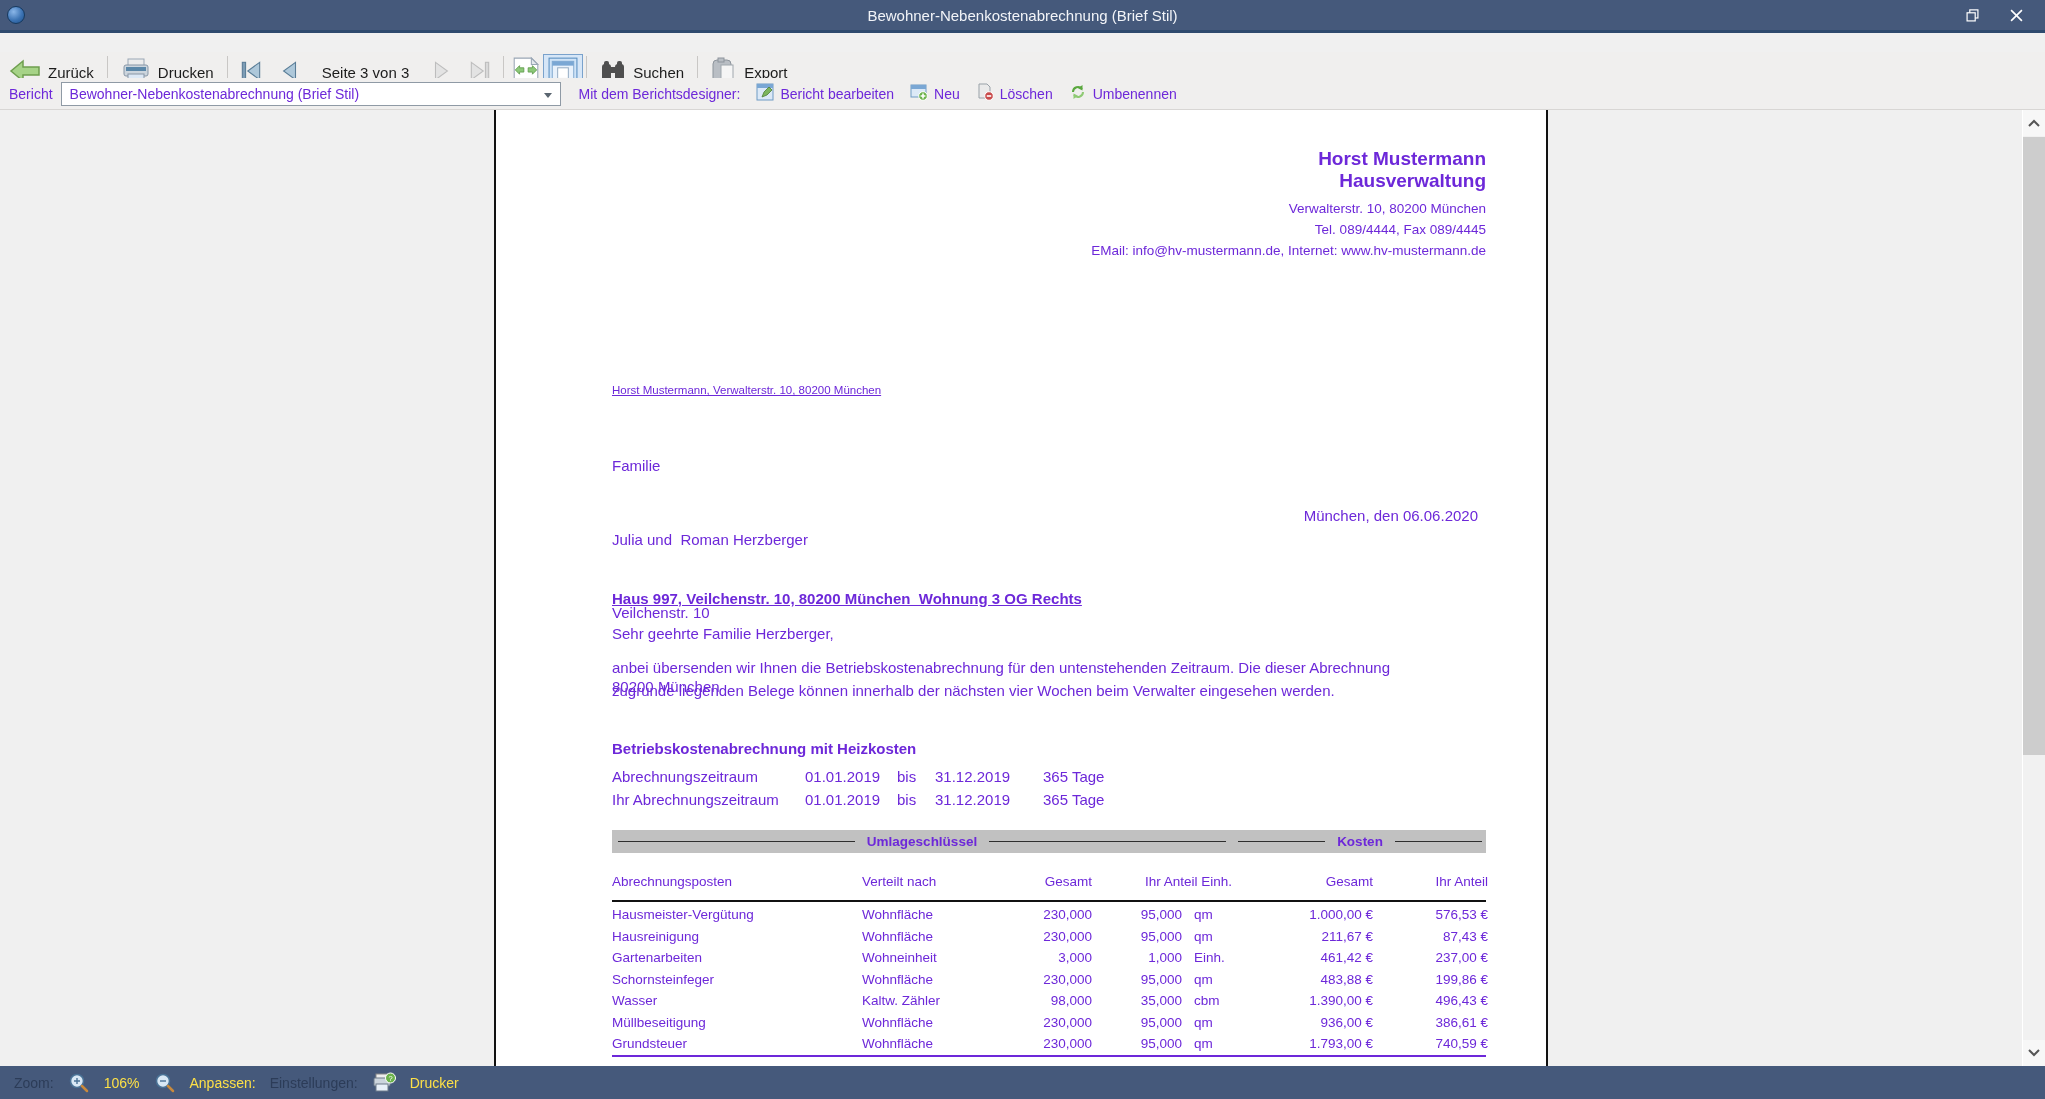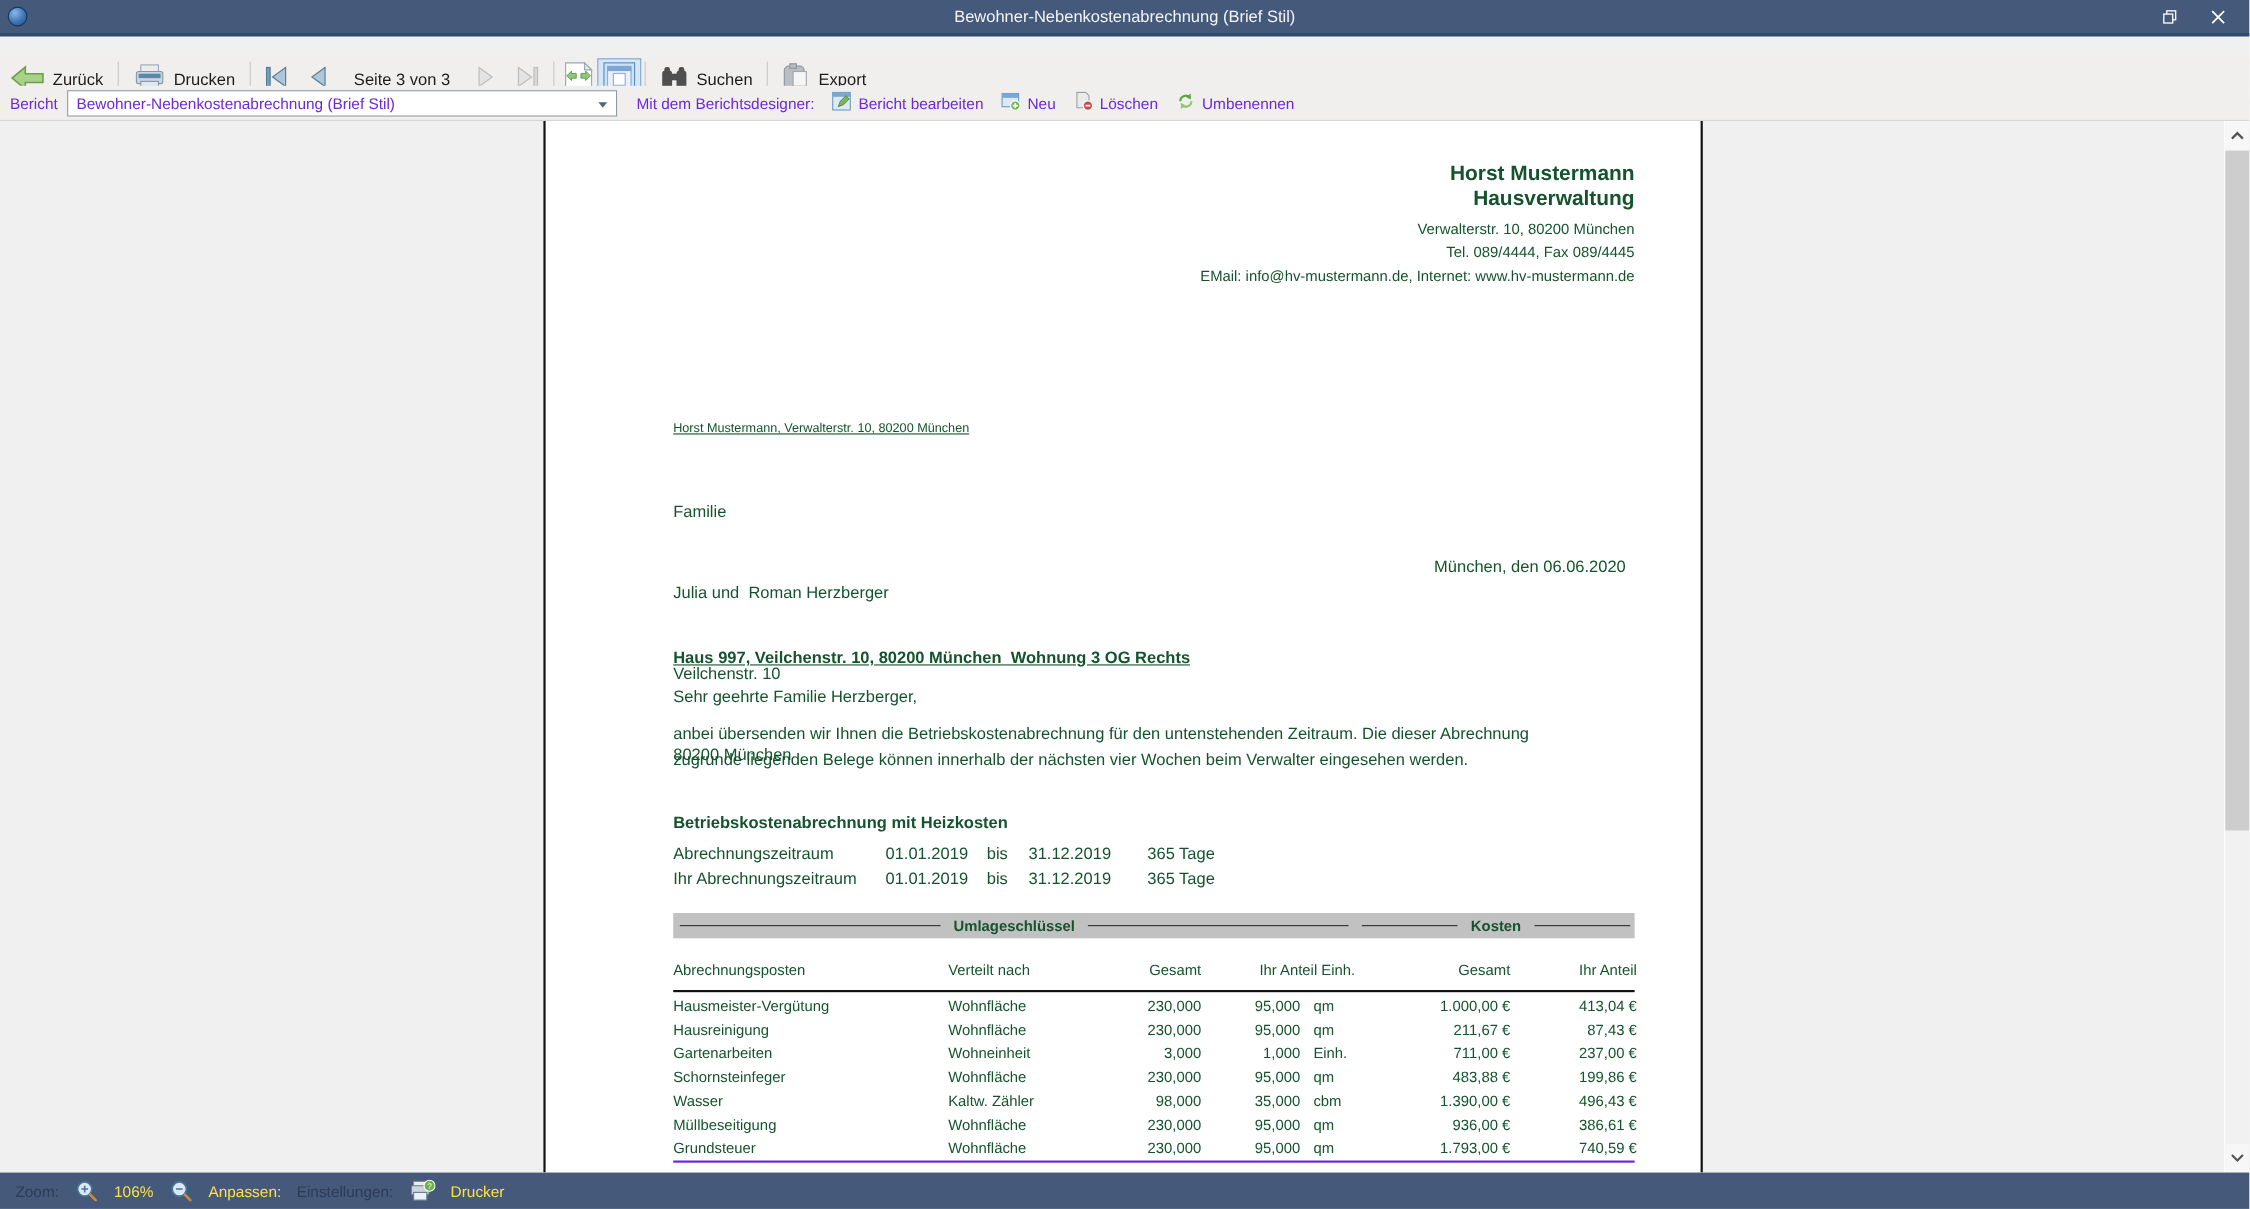"Horst Mustermann" .paper-content { color: #14532d -> #6d28d9 }
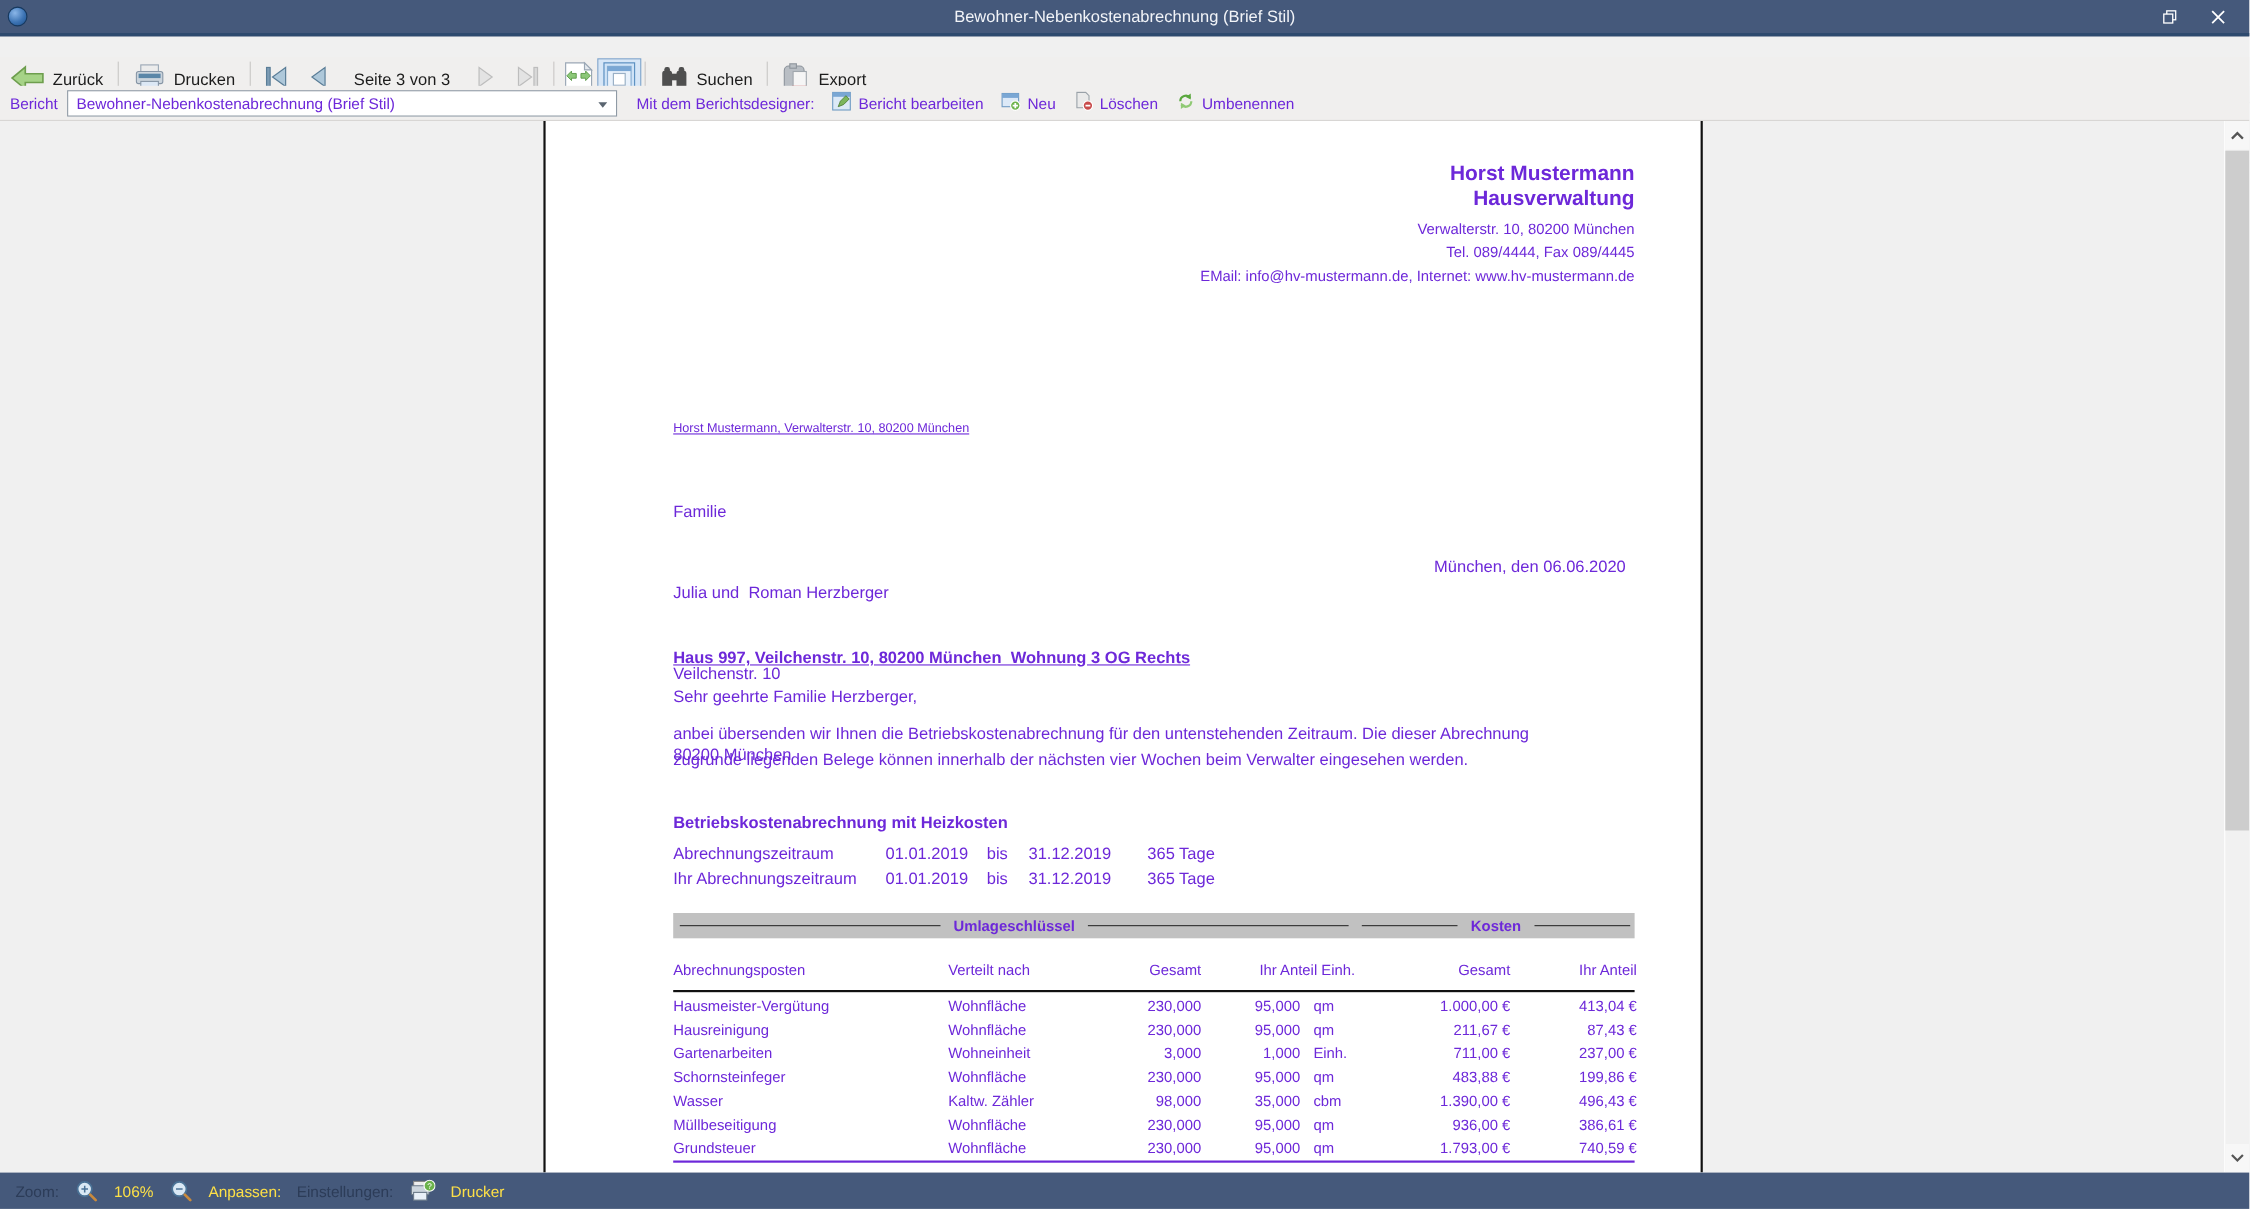"413,04 €" div.ra { text: 413,04 -> 576,53 }
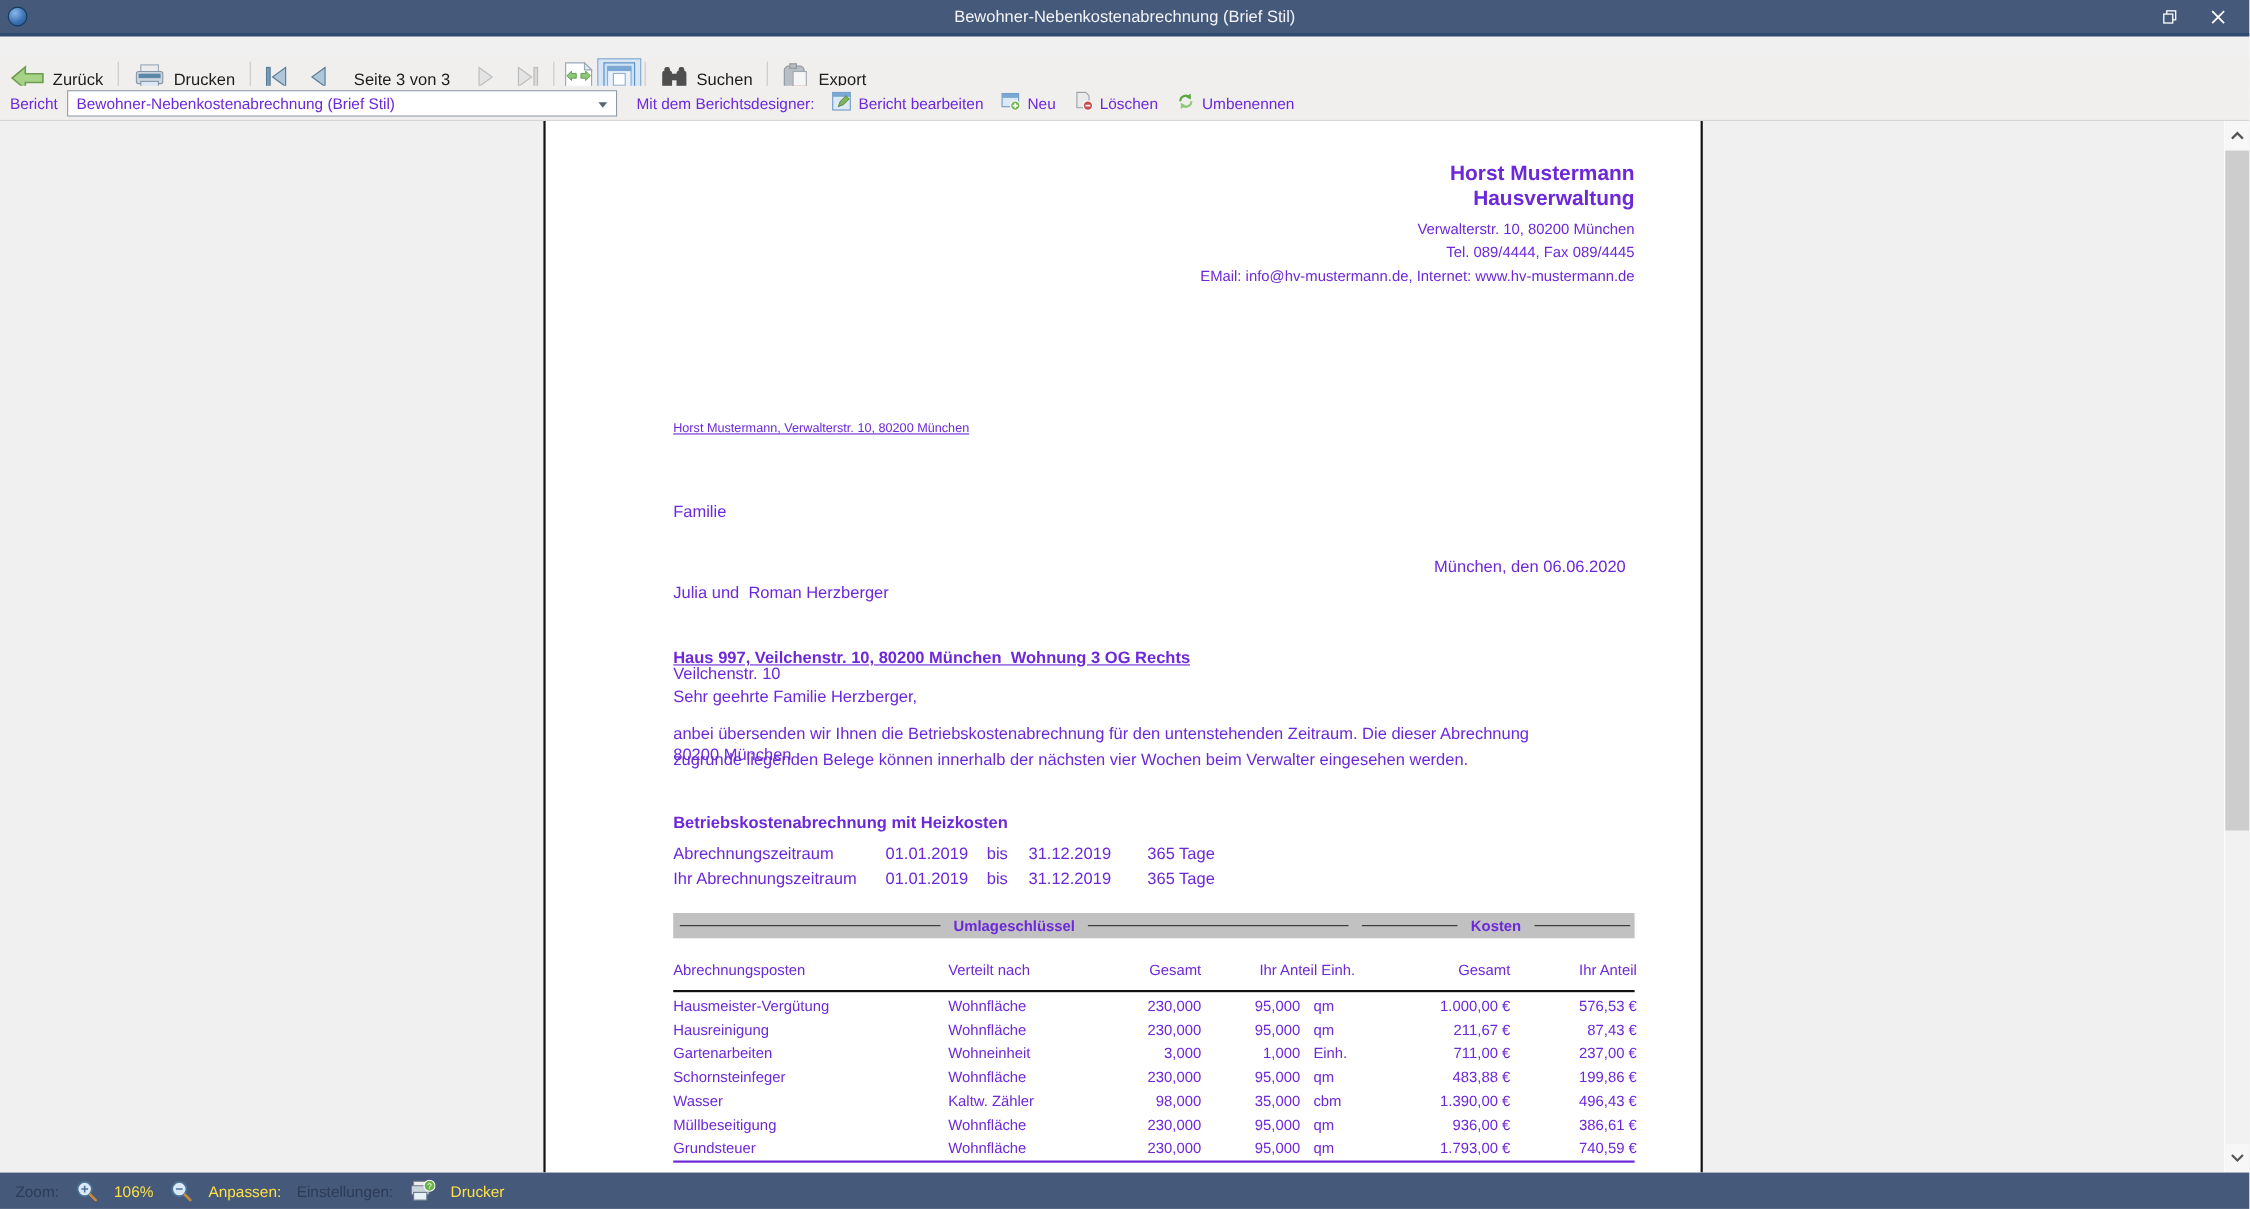"711,00 €" div.ra { text: 711,00 -> 461,42 }
